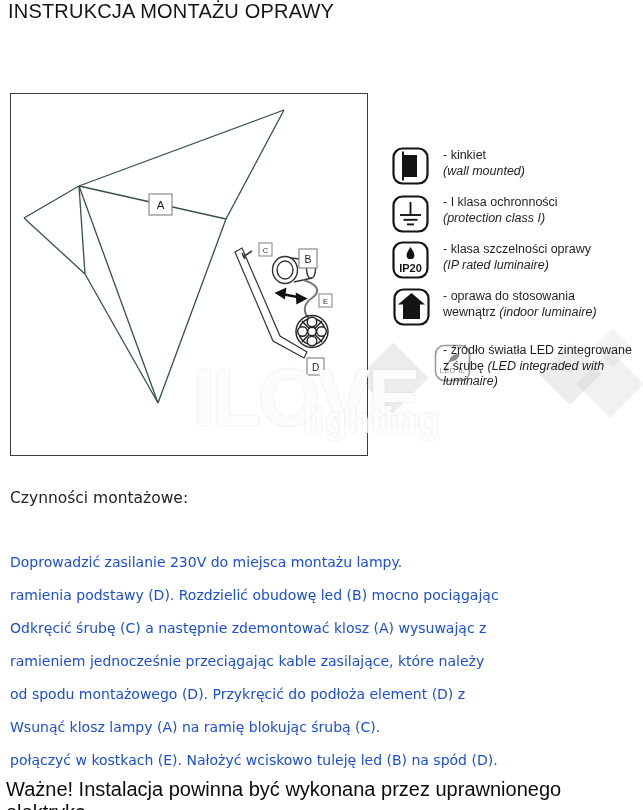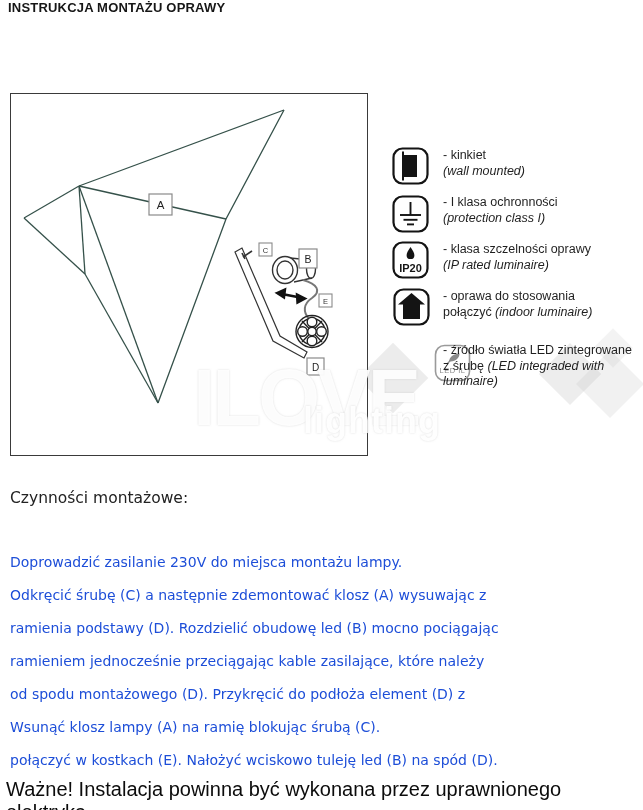"INSTRUKCJA MONTAŻU OPRAWY" .title { font-size: 13px -> 20px; font-weight: bold -> normal }
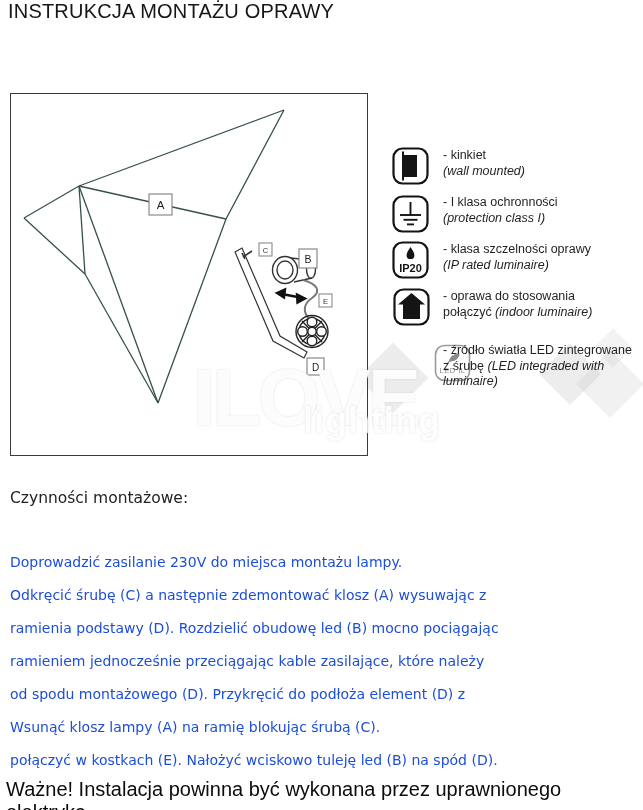"połączyć" span { text: połączyć -> wewnątrz }
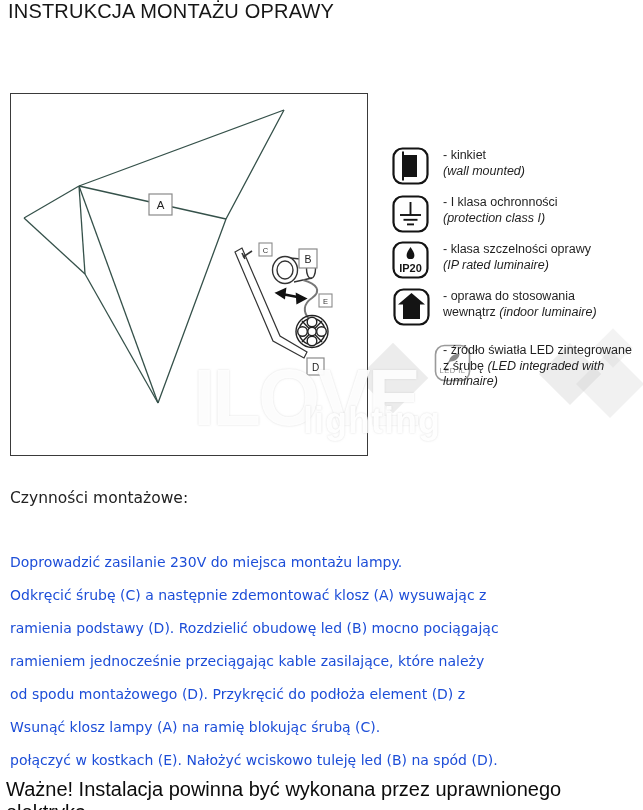"Odkręcić śrubę (C) a następnie" div { order: before "ramienia podstawy (D). Rozdzielić" -> after "ramienia podstawy (D). Rozdzielić" }
